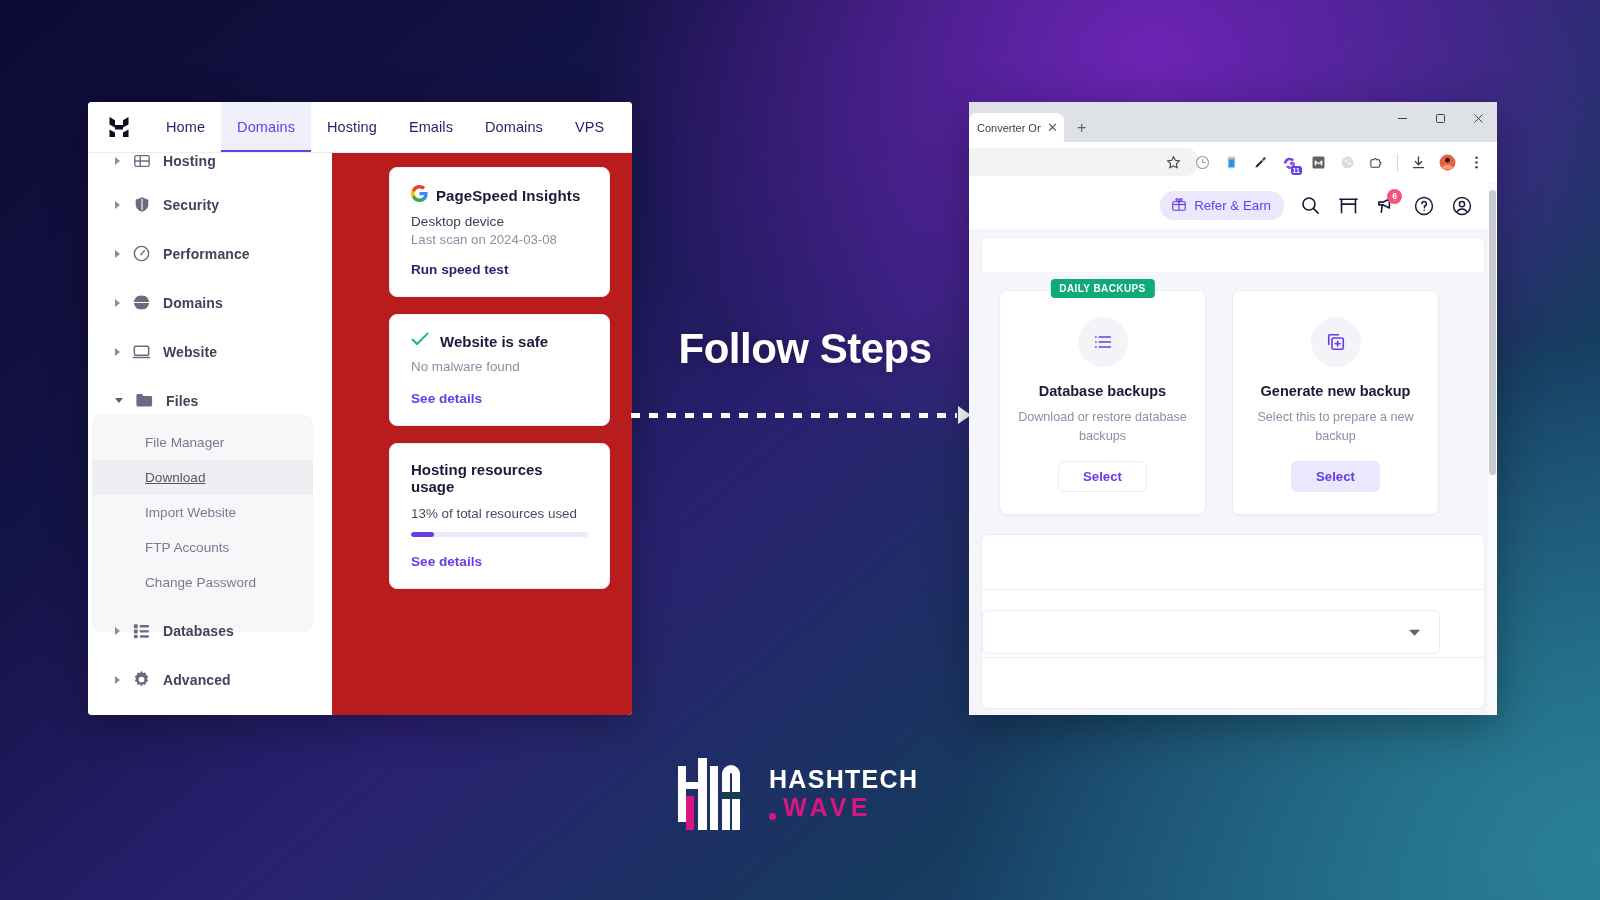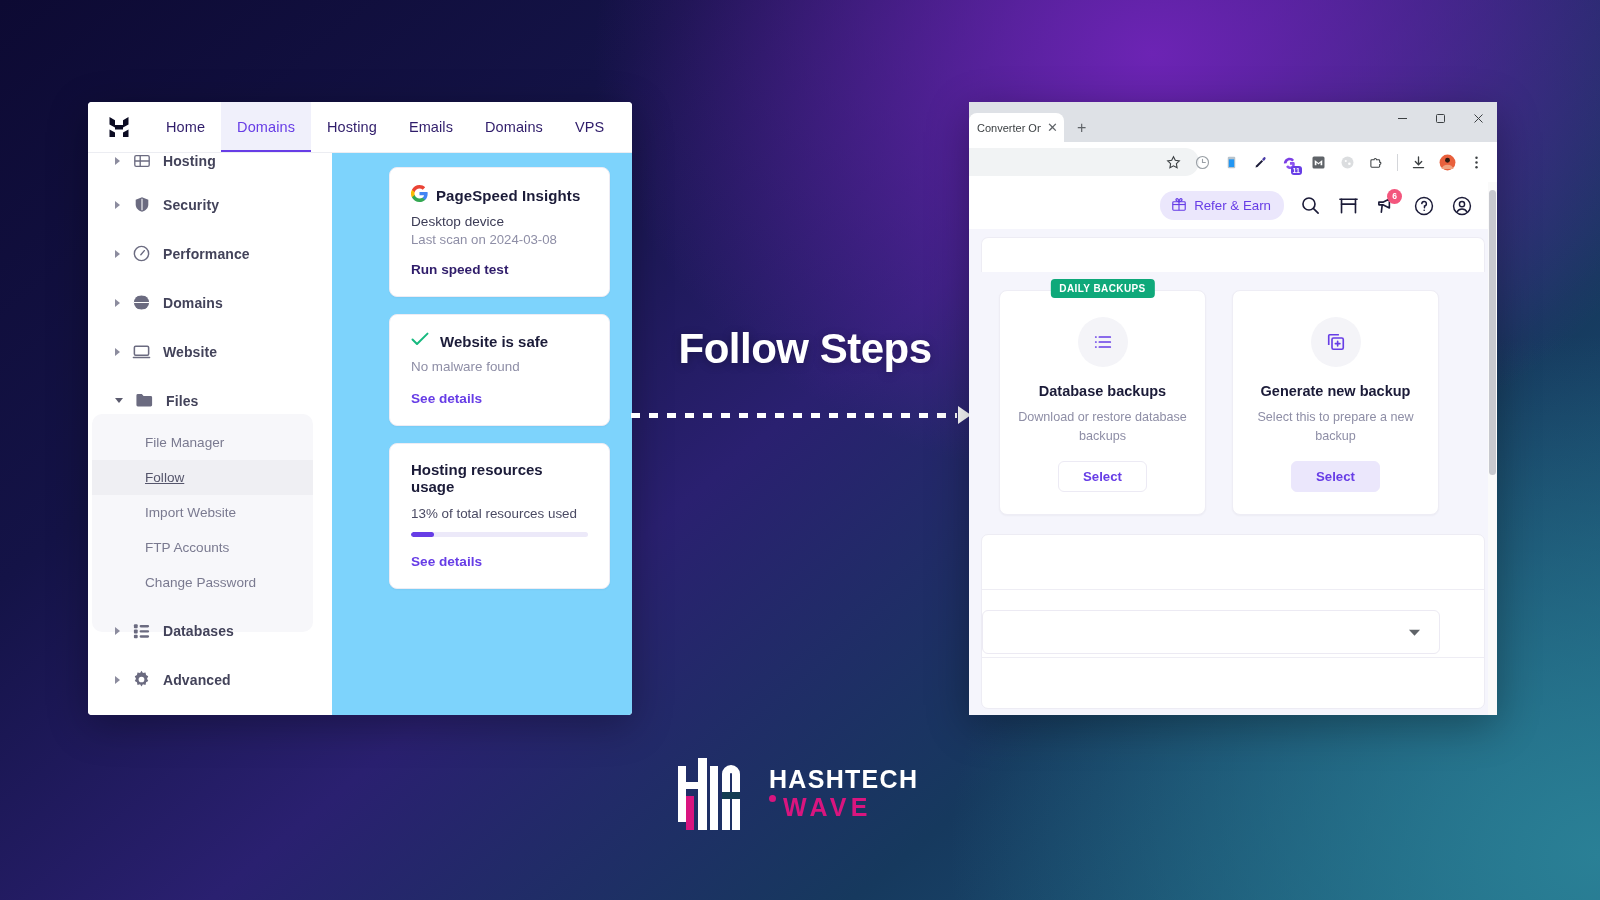"PageSpeed Insights" .hp-main { background: #7dd3fc -> #b91c1c }
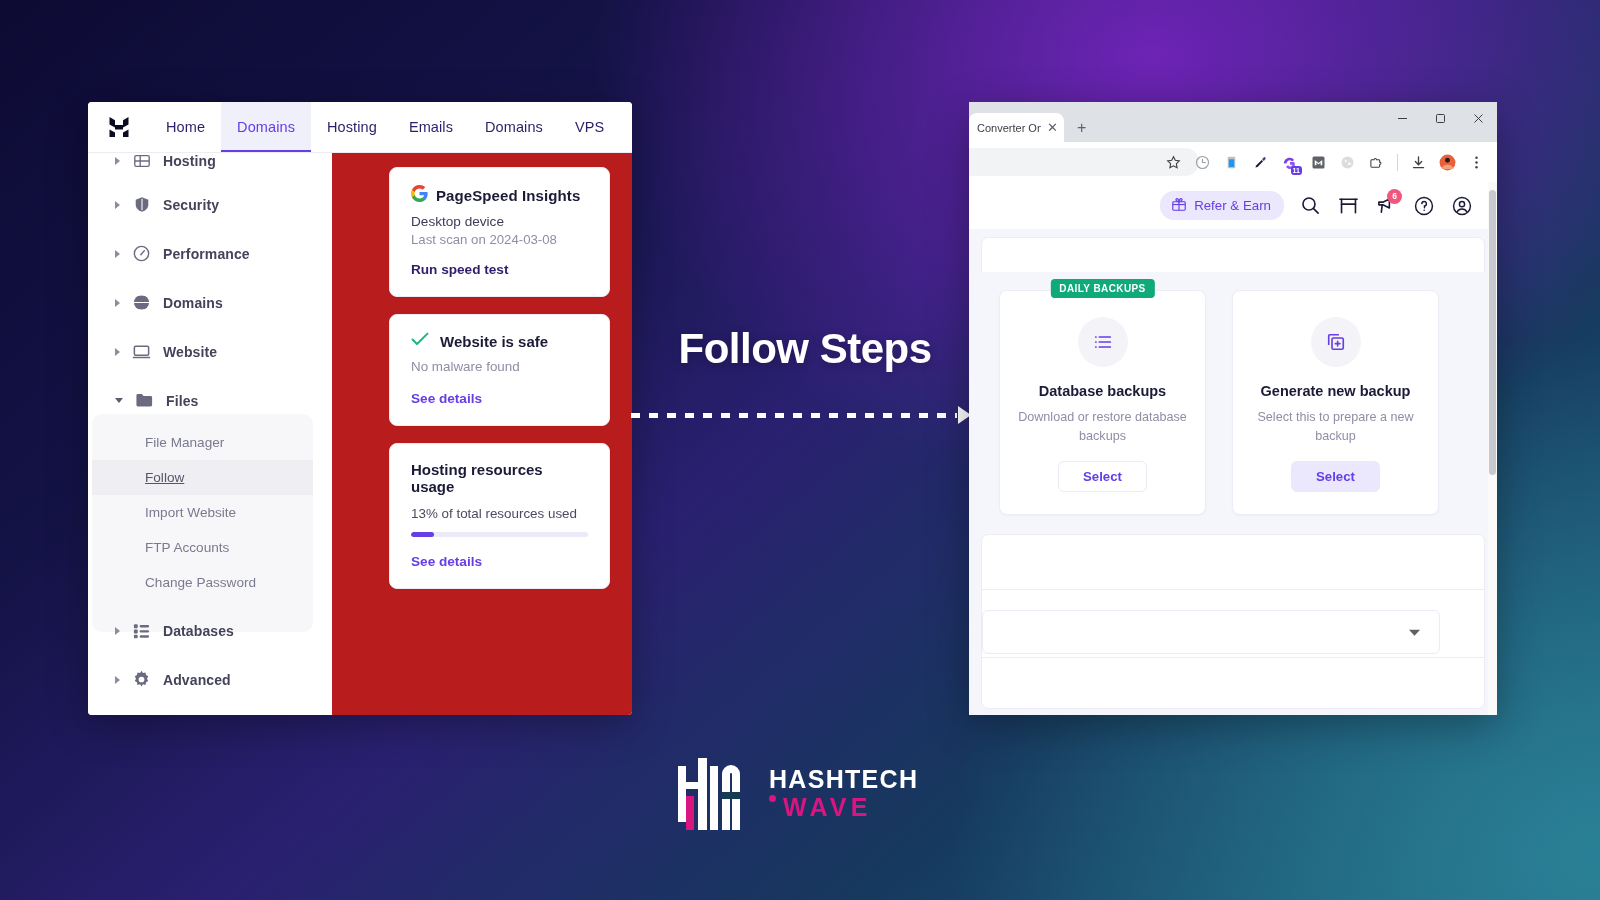"Follow" span { text: Follow -> Download }
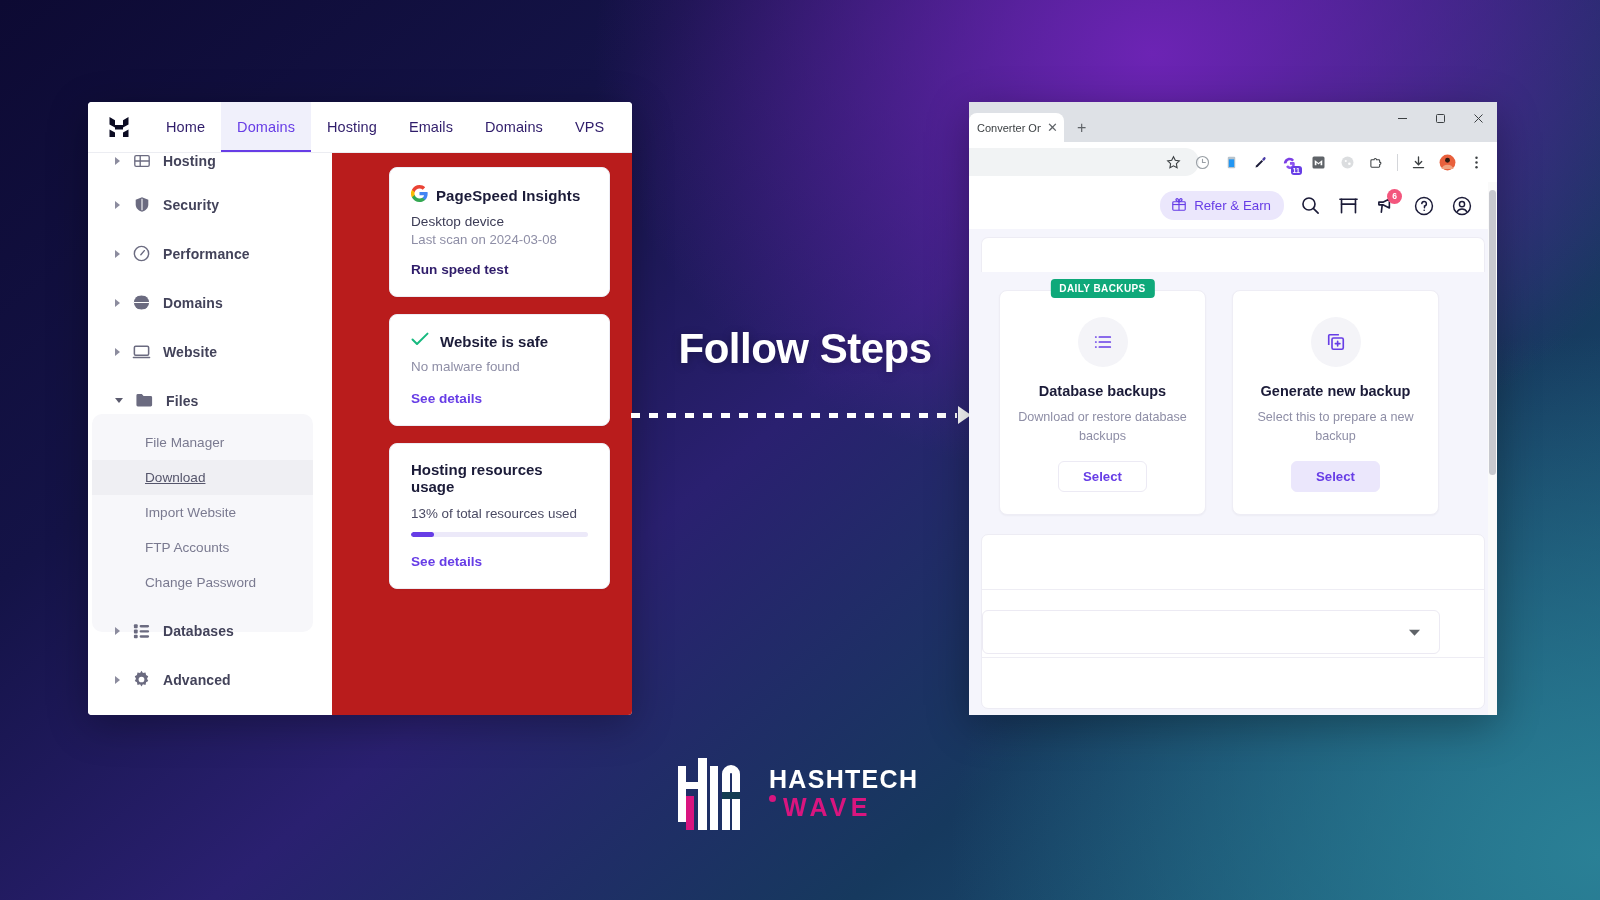"WAVE" .brand-l2 { align-items: flex-start -> flex-end }
